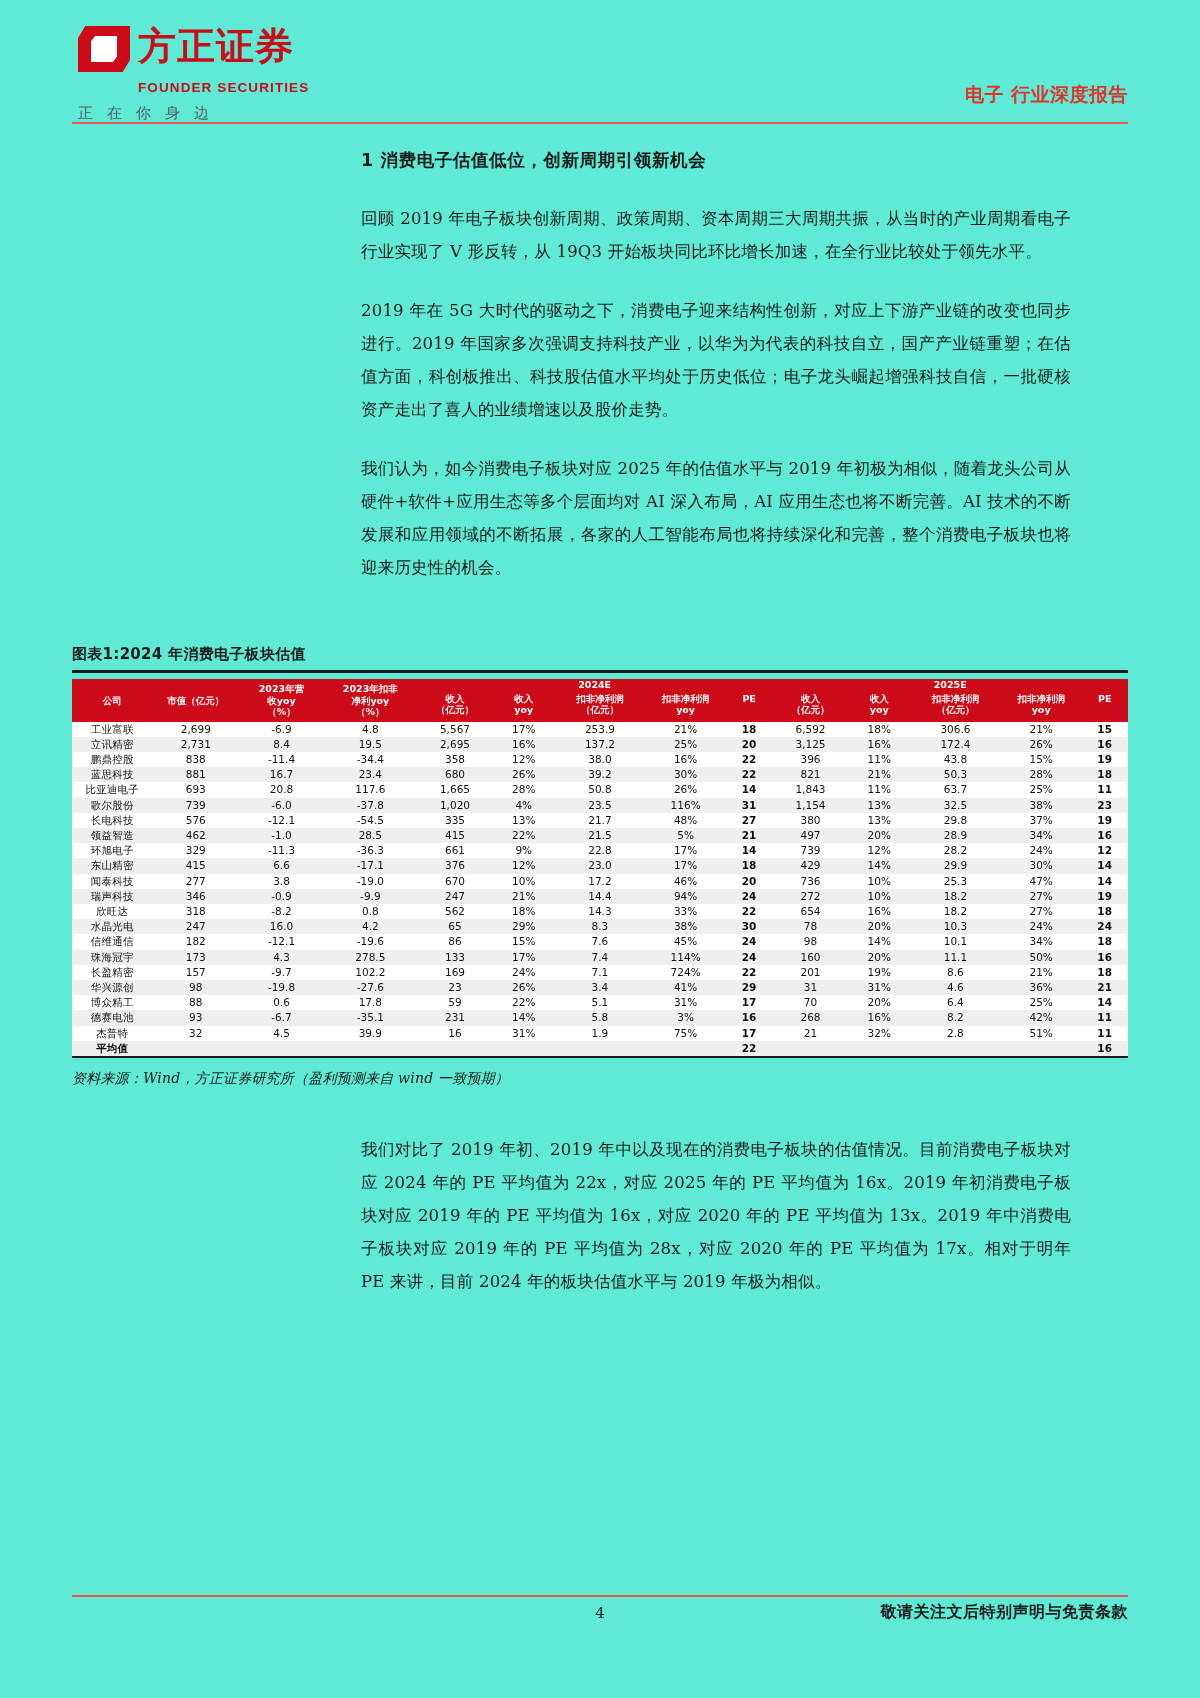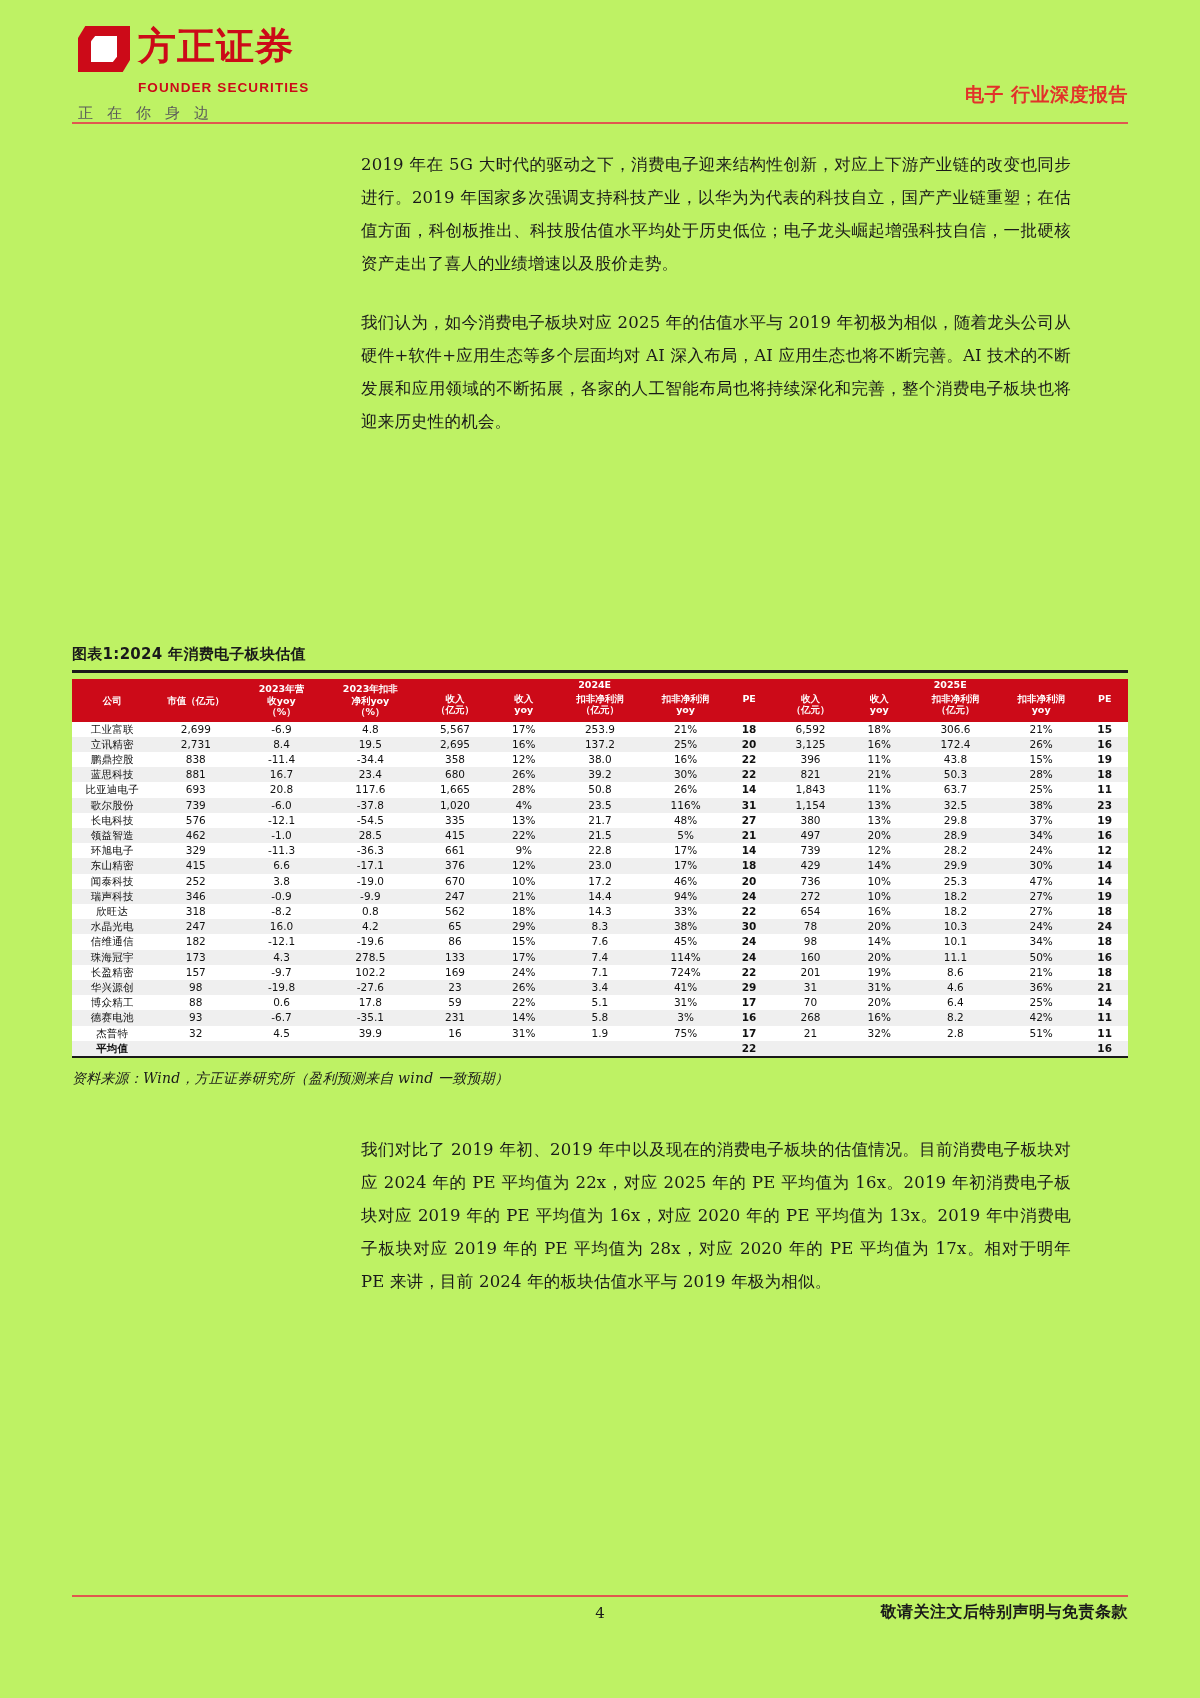"方正证券" .page { background: #bef264 -> #5eead4 }
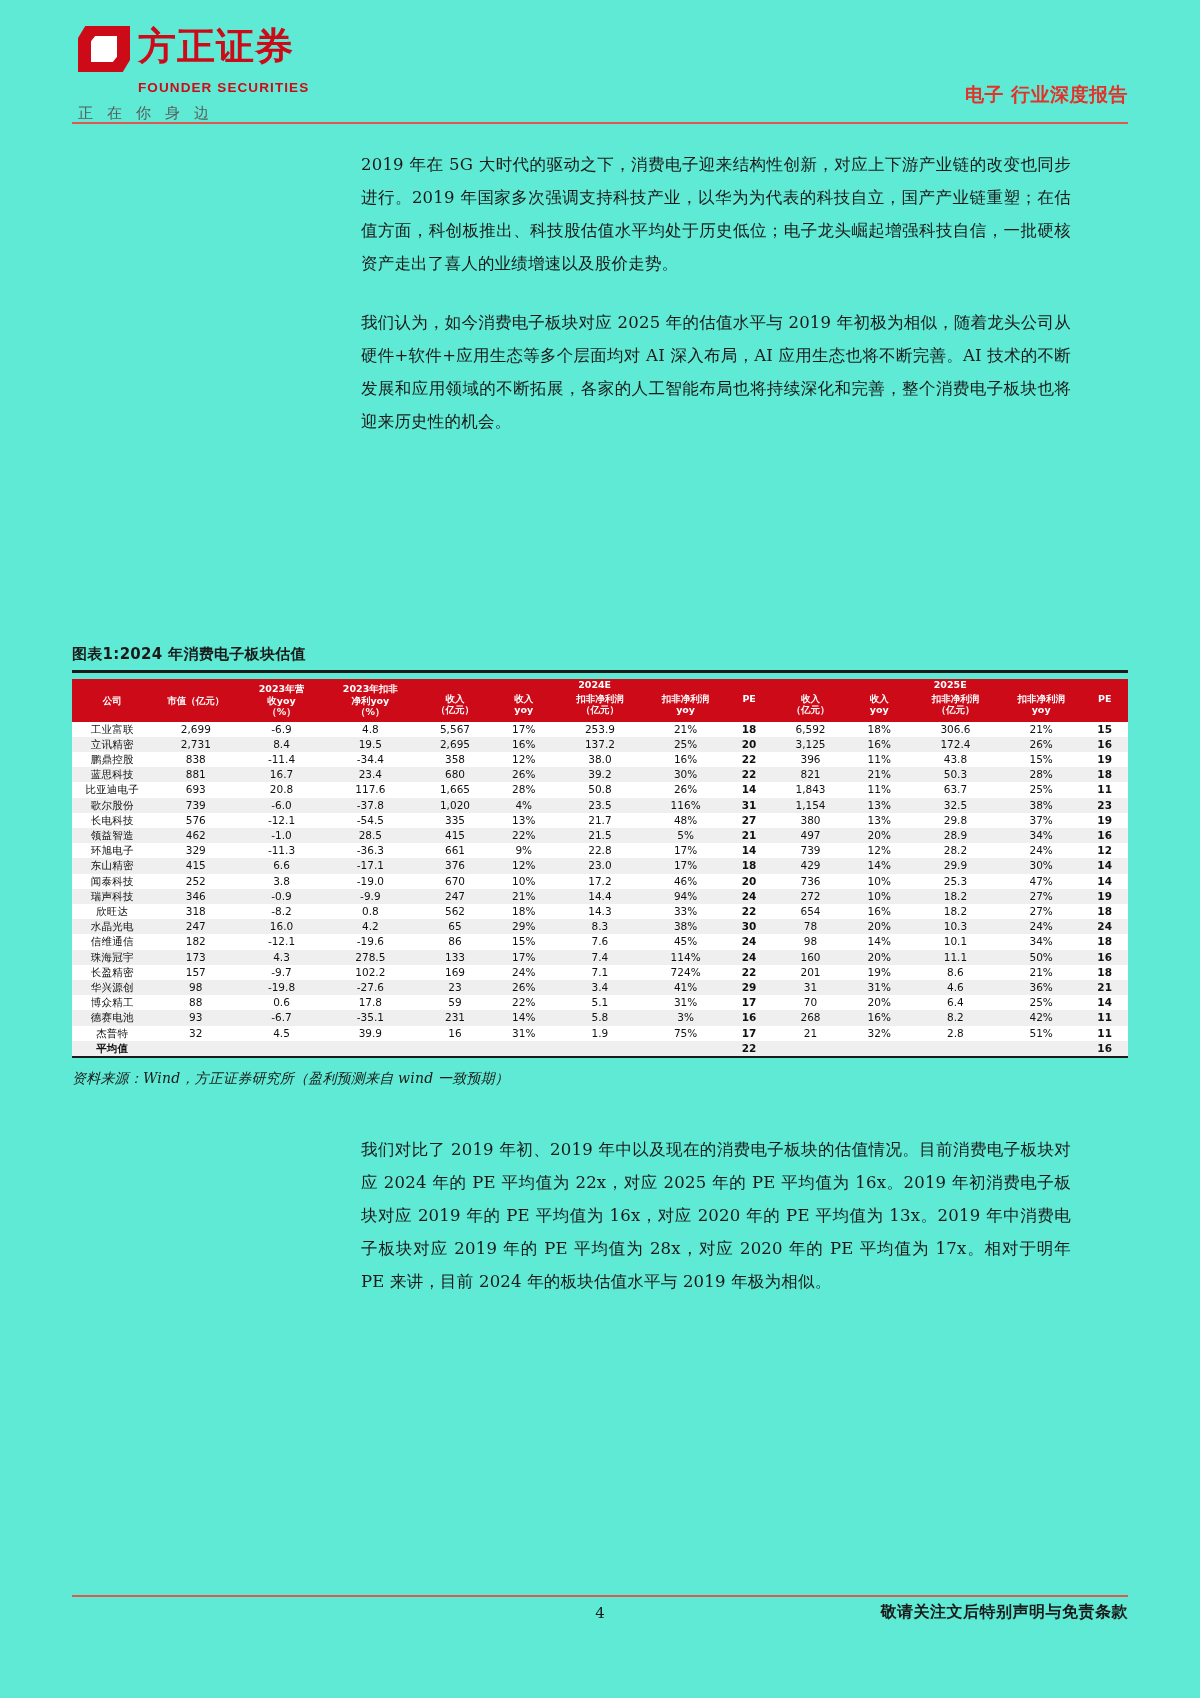"1 消费电子估值低位，创新周期引领新机会" h2.sec { html: none -> <h2>1 消费电子估值低位，创新周期引领新机会</h2> }
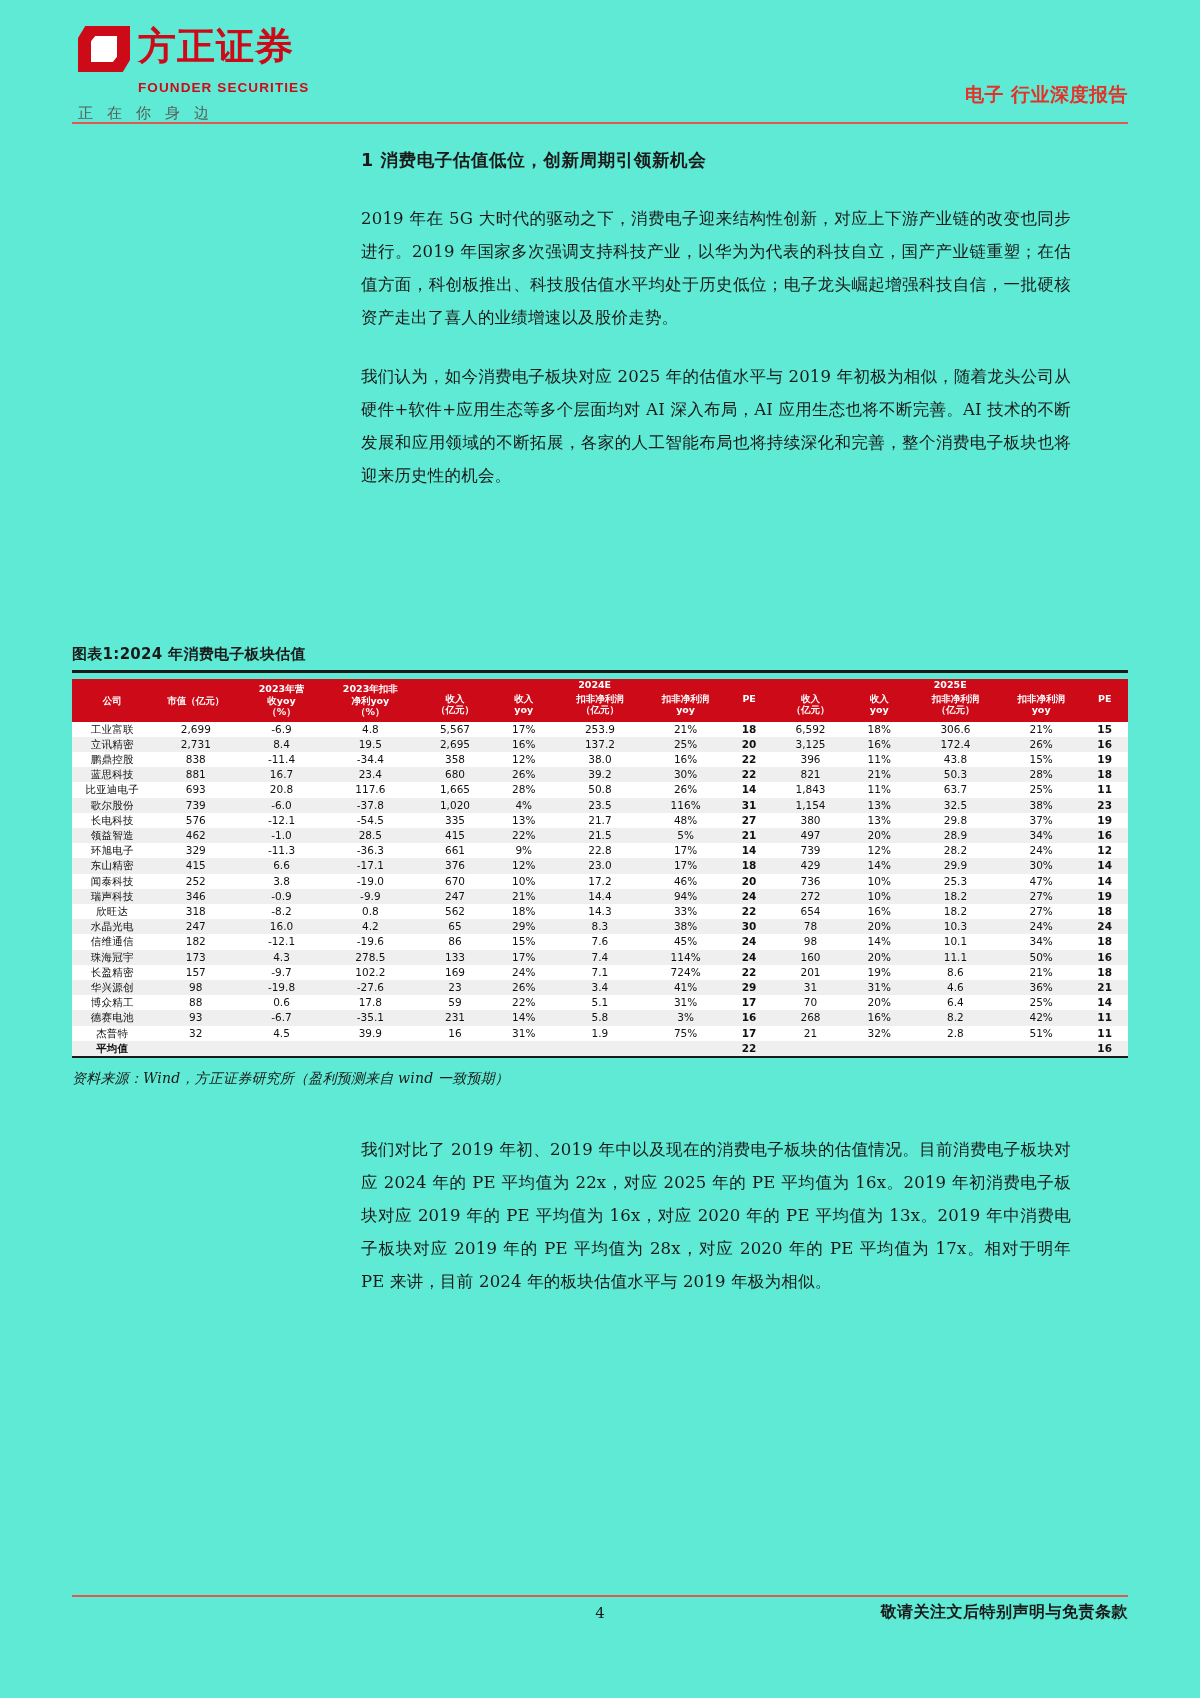"回顾 2019" p.para { html: none -> <p>回顾 2019 年电子板块创新周期、政策周期、资本周期三大周期共振，从当时的产业周期看电子行业实现了 V 形反转，从 19Q3 开始板块同比环比增长加速，在全行业比较处于领先水平。</p> }
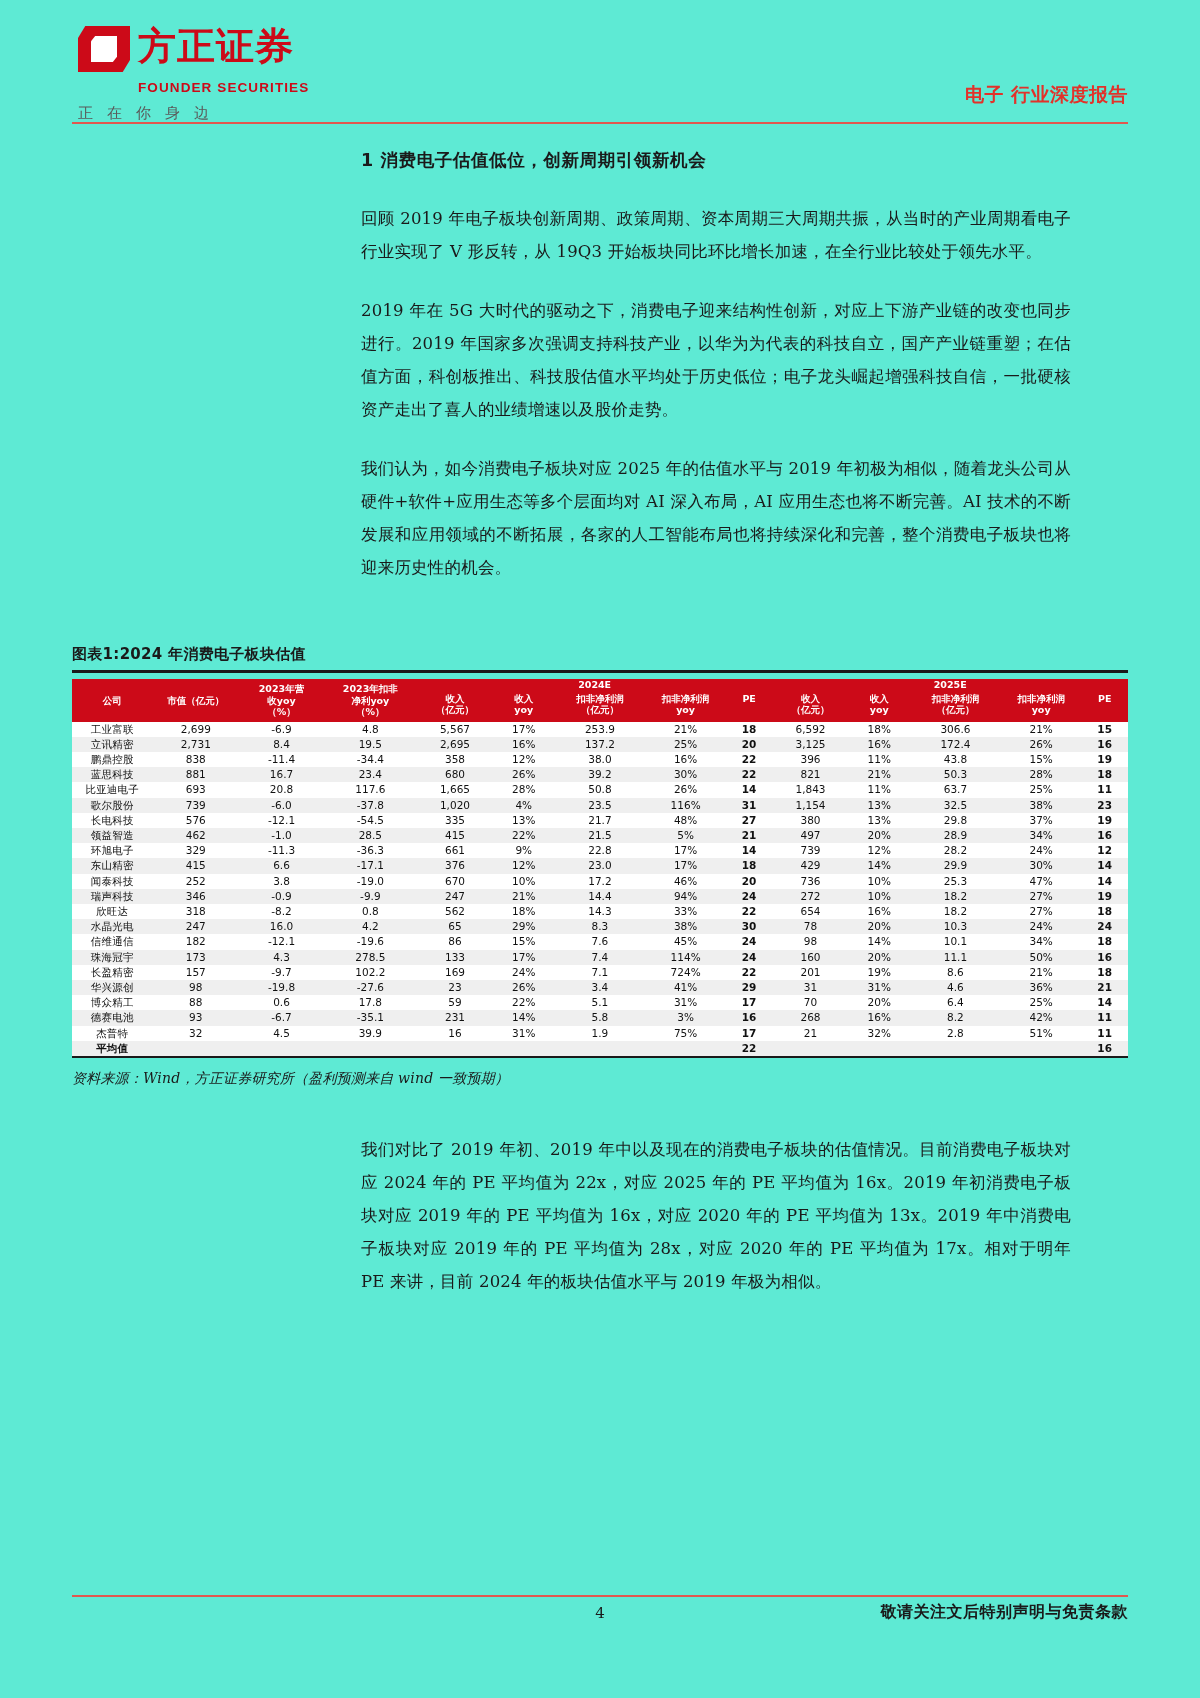"252" td { text: 252 -> 277 }
